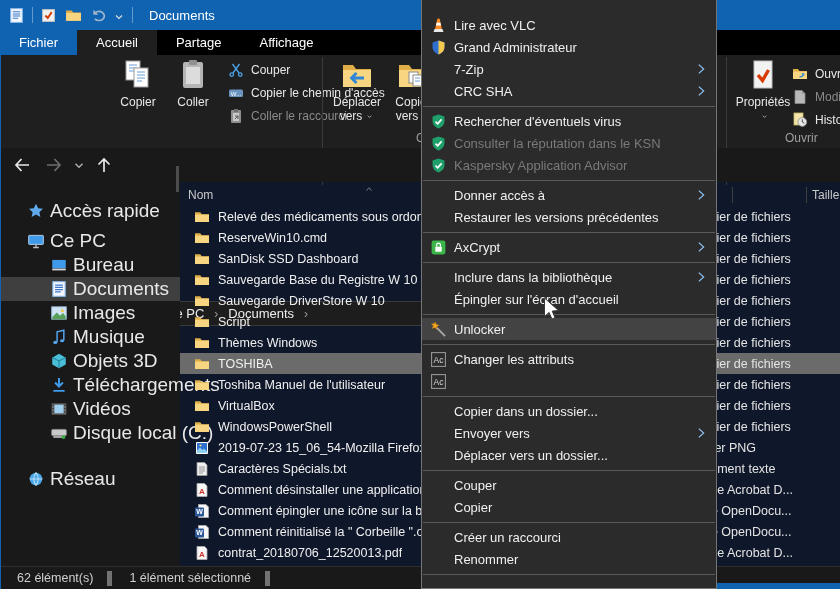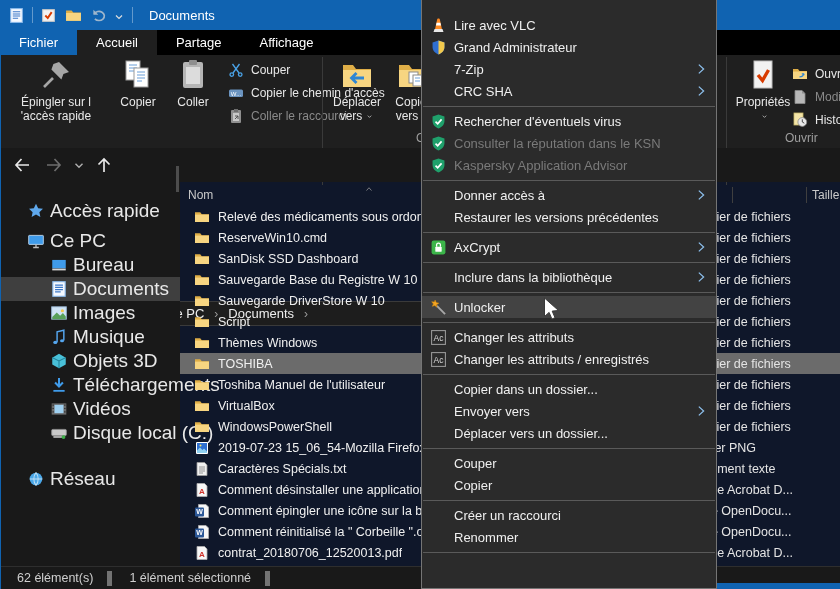"Épingler sur l" div.rbig { html: <div> <span> <svg> <path></path> <path></path> </svg> </span> <span>Épingler sur l</span> <span>'accès rapide</span> </div> -> none }
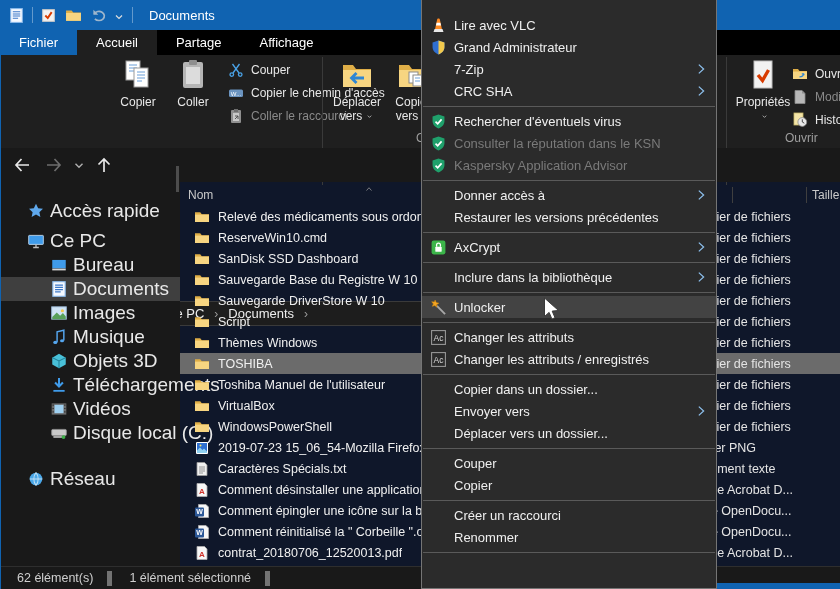"Épingler sur l'écran d'accueil" div.mi { html: none -> <div> <span>Épingler sur l'écran d'accueil</span> </div> }
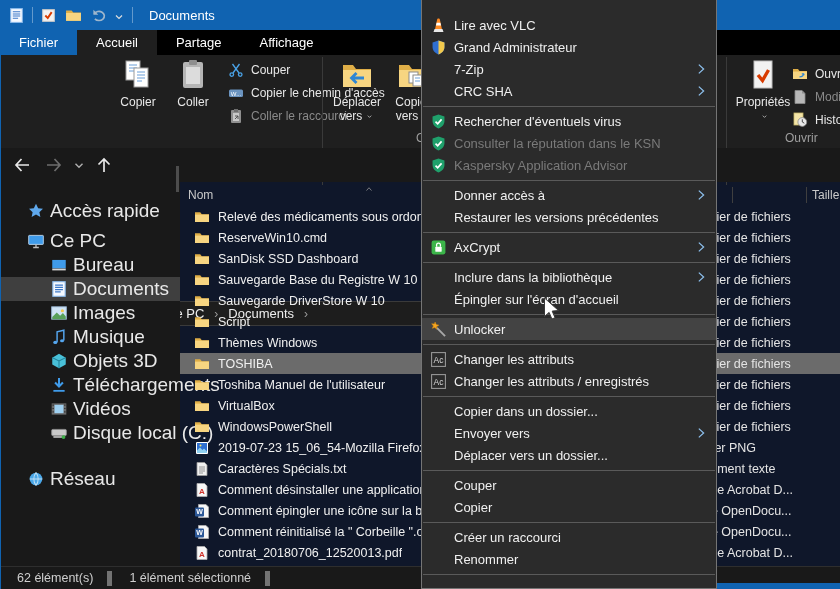"Changer les attributs / enregistrés" span { html: <span>Changer les attributs / enregistrés</span> -> none }
